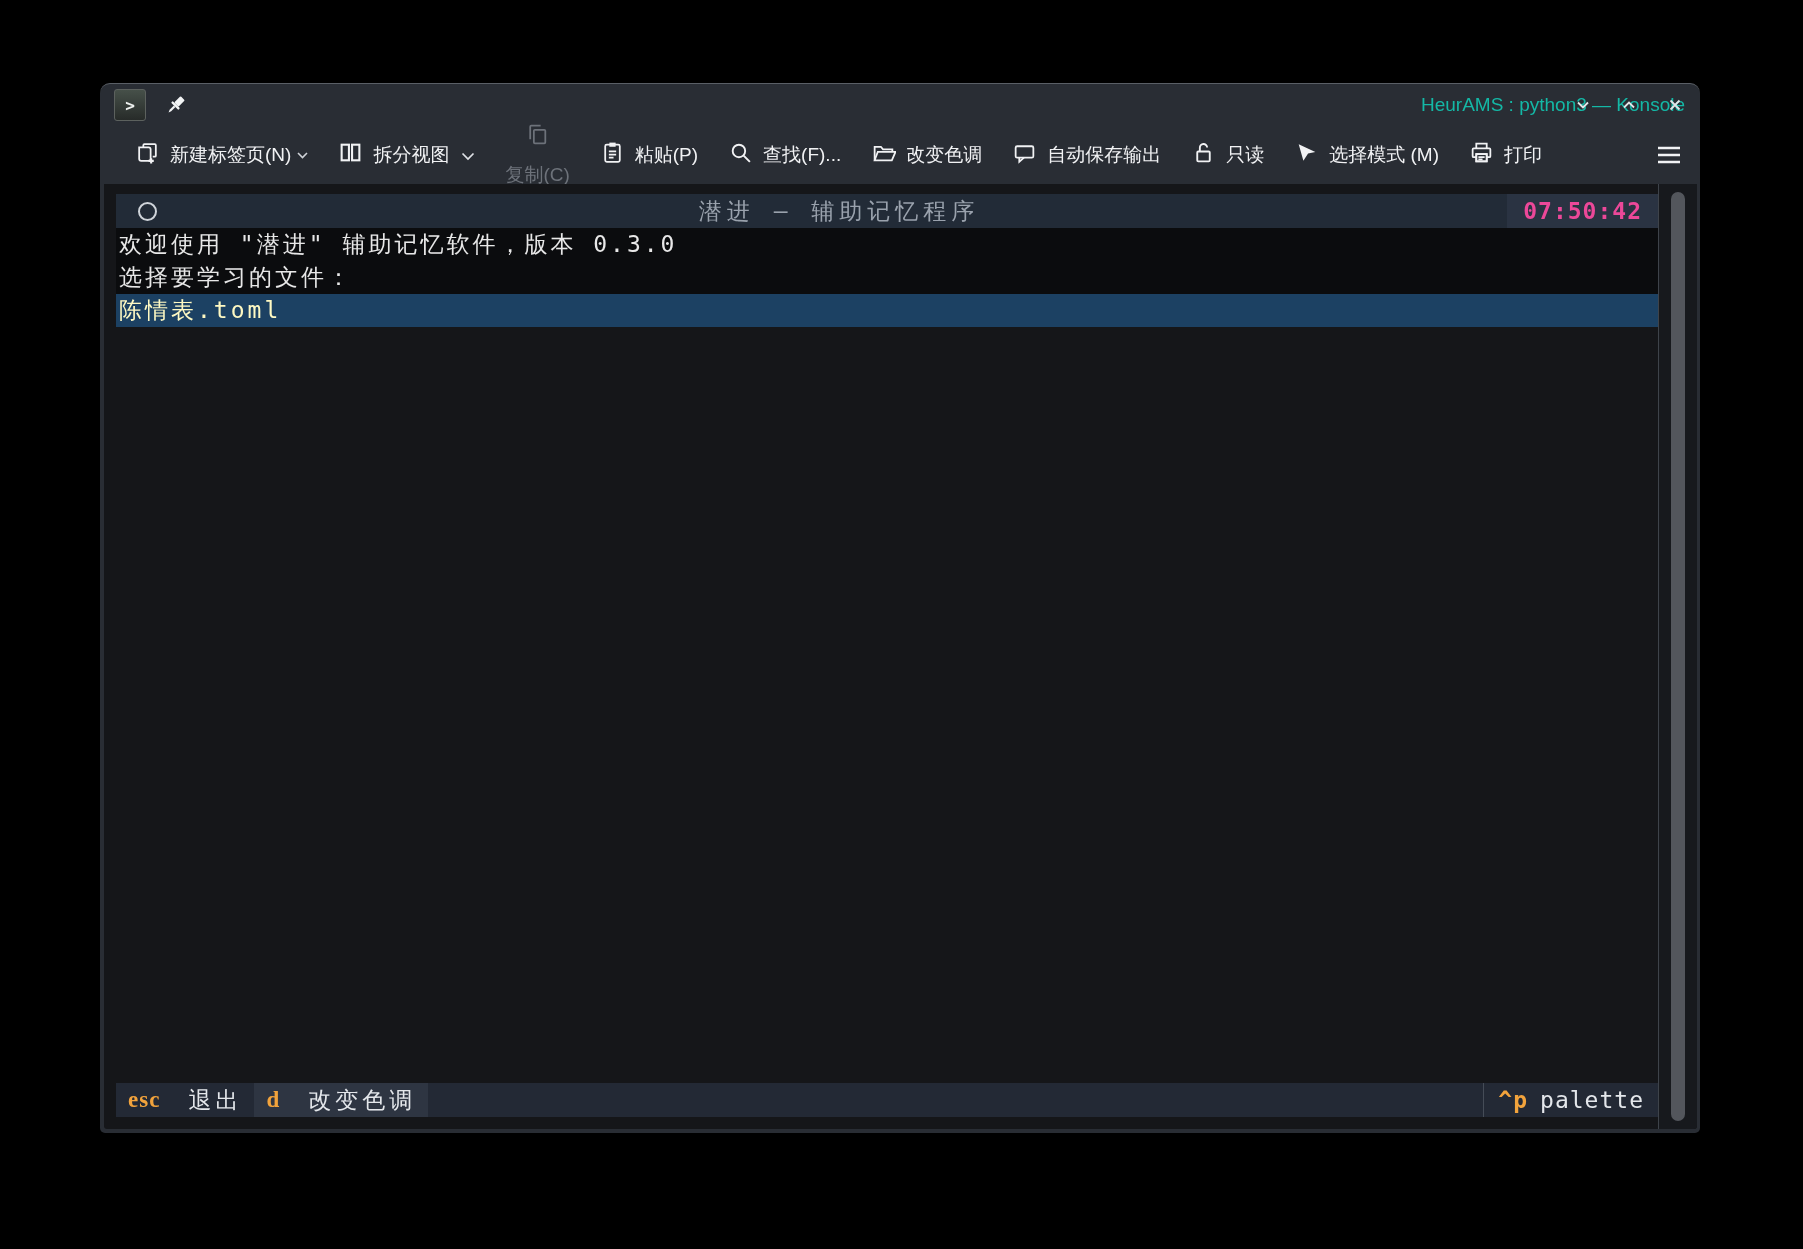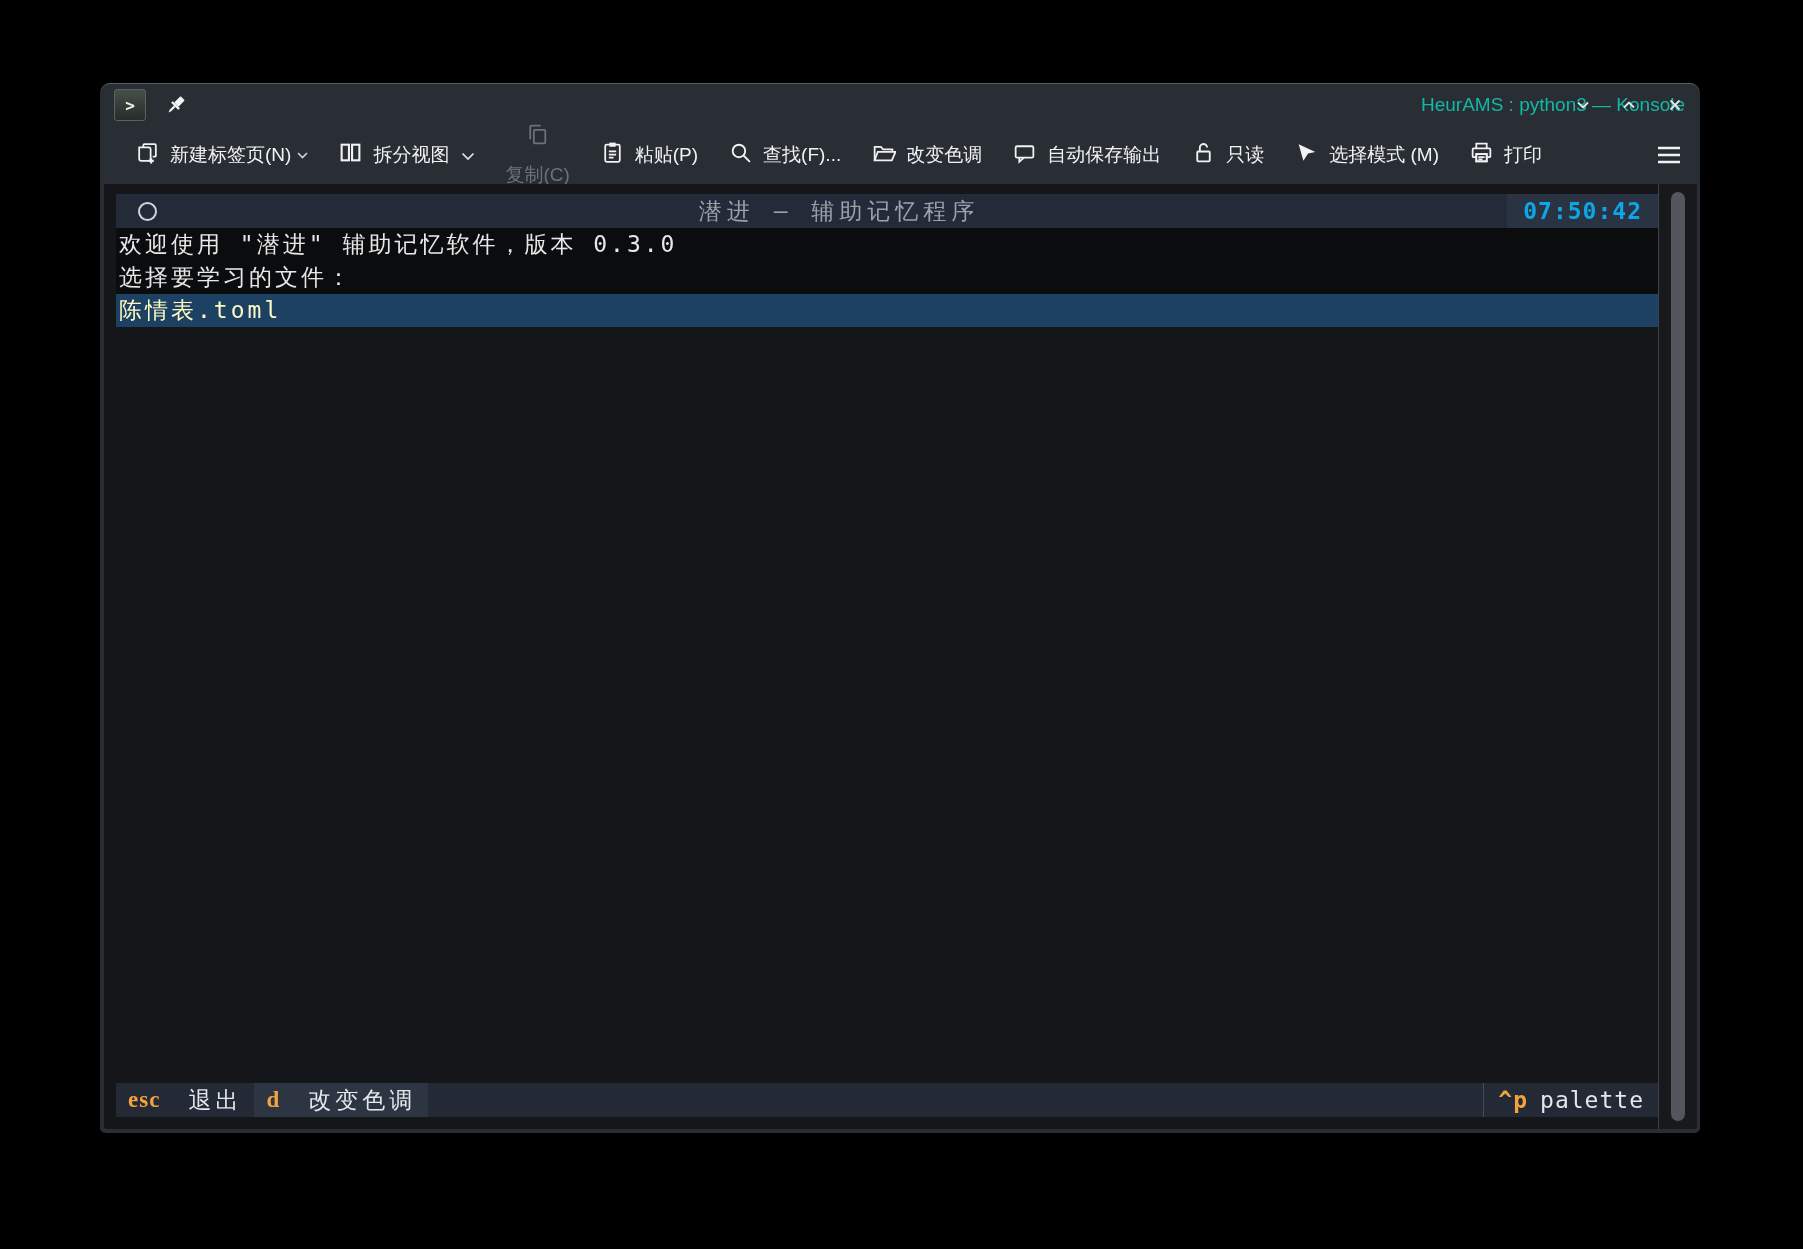"07:50:42" .tui-clock { color: #0ea5e9 -> #ec4899 }
